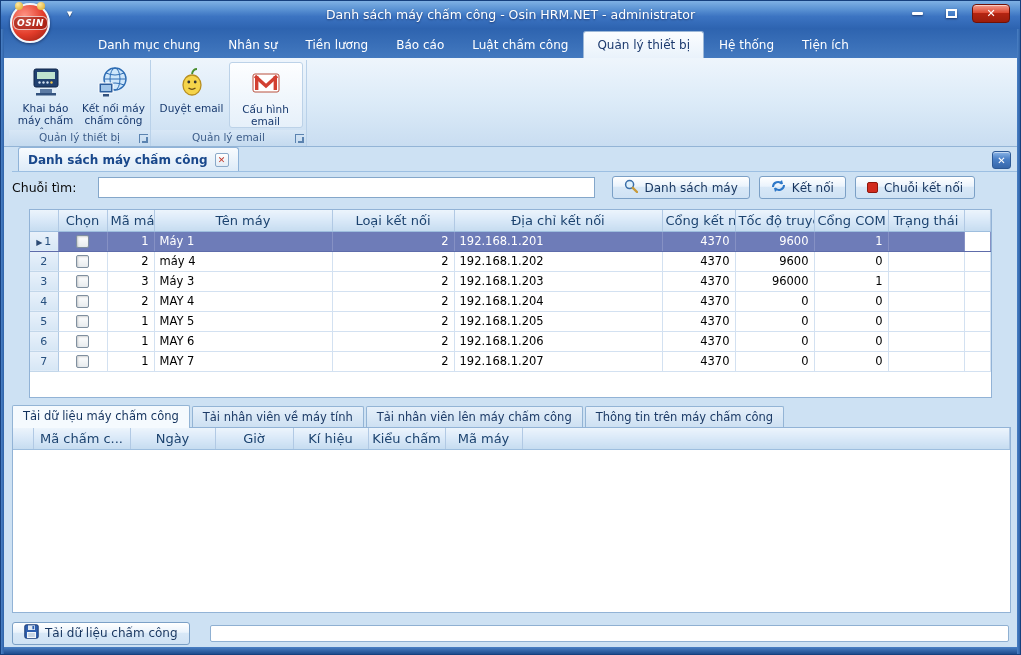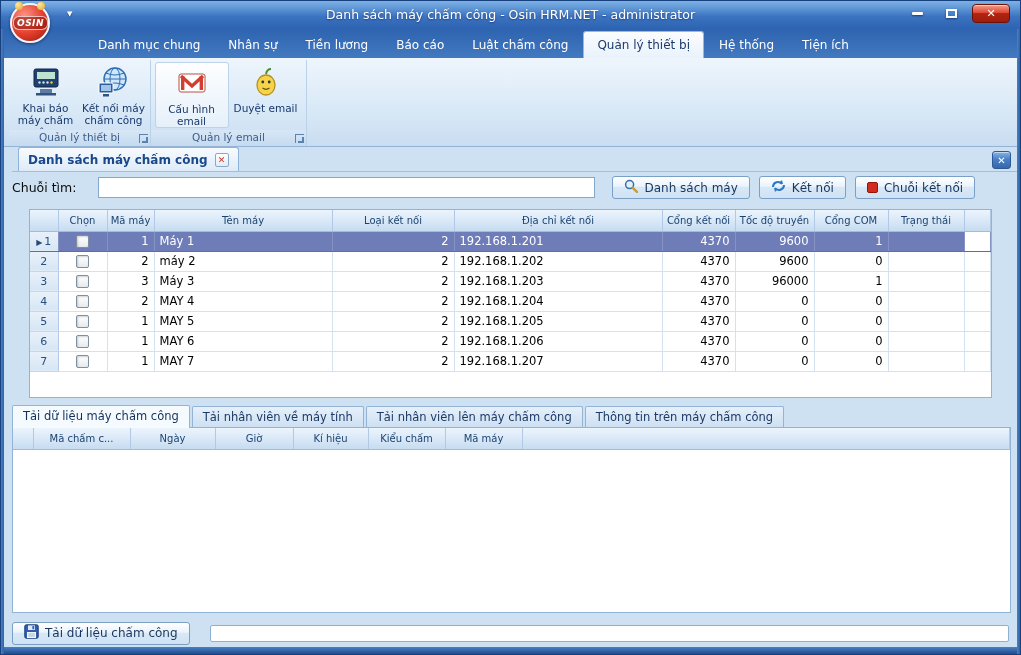"Cấu hình email" div.rbtn { order: before "Duyệt email" -> after "Duyệt email" }
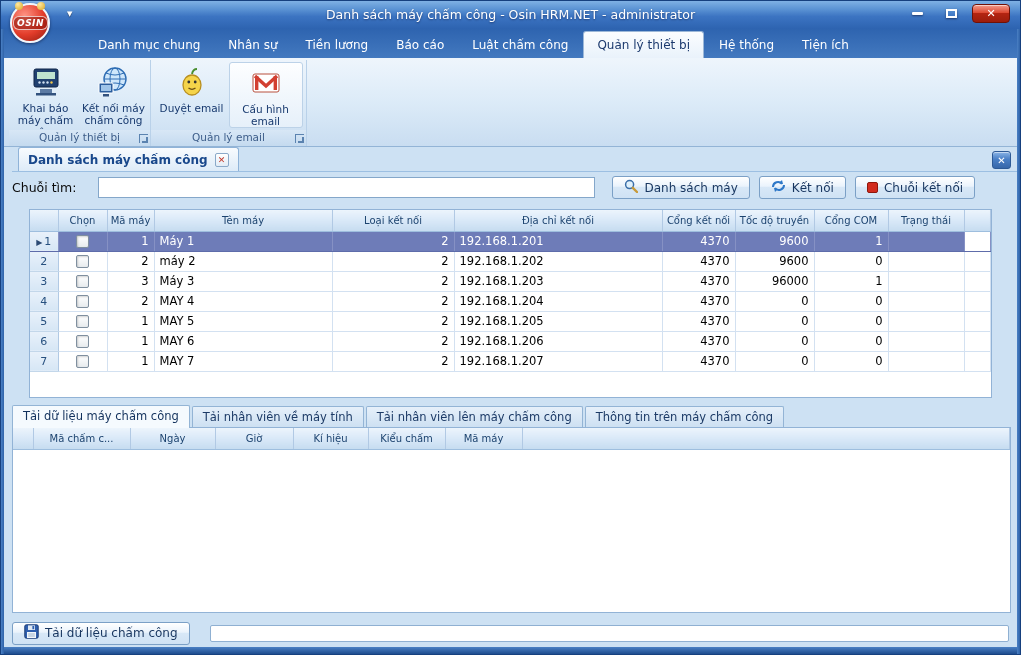"Chọn" th { font-size: 10px -> 13px }
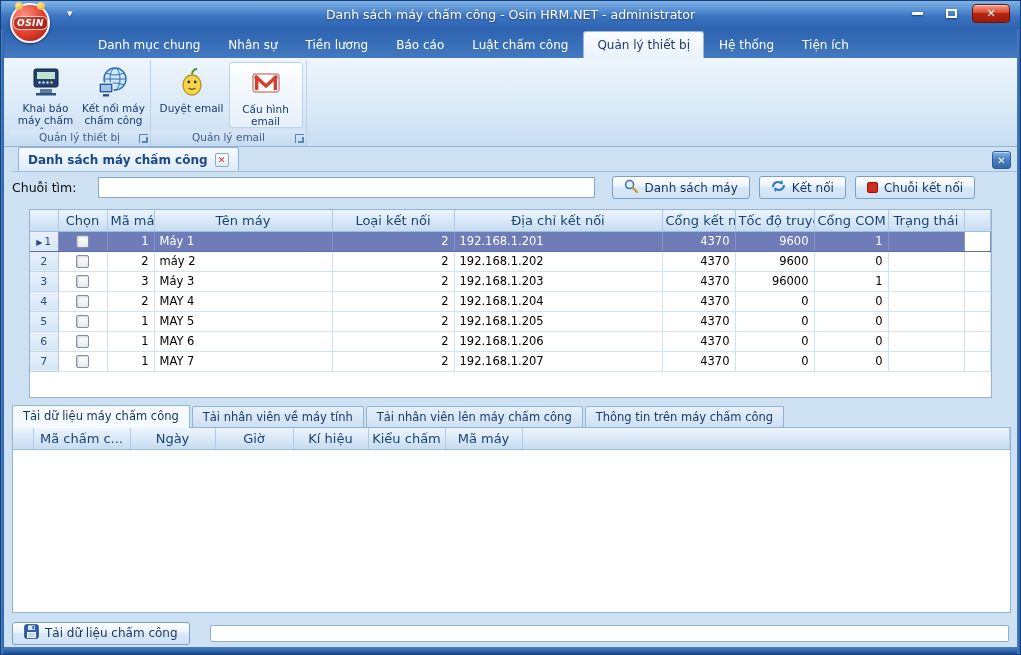"máy 2" td.txt { text: 2 -> 4 }
